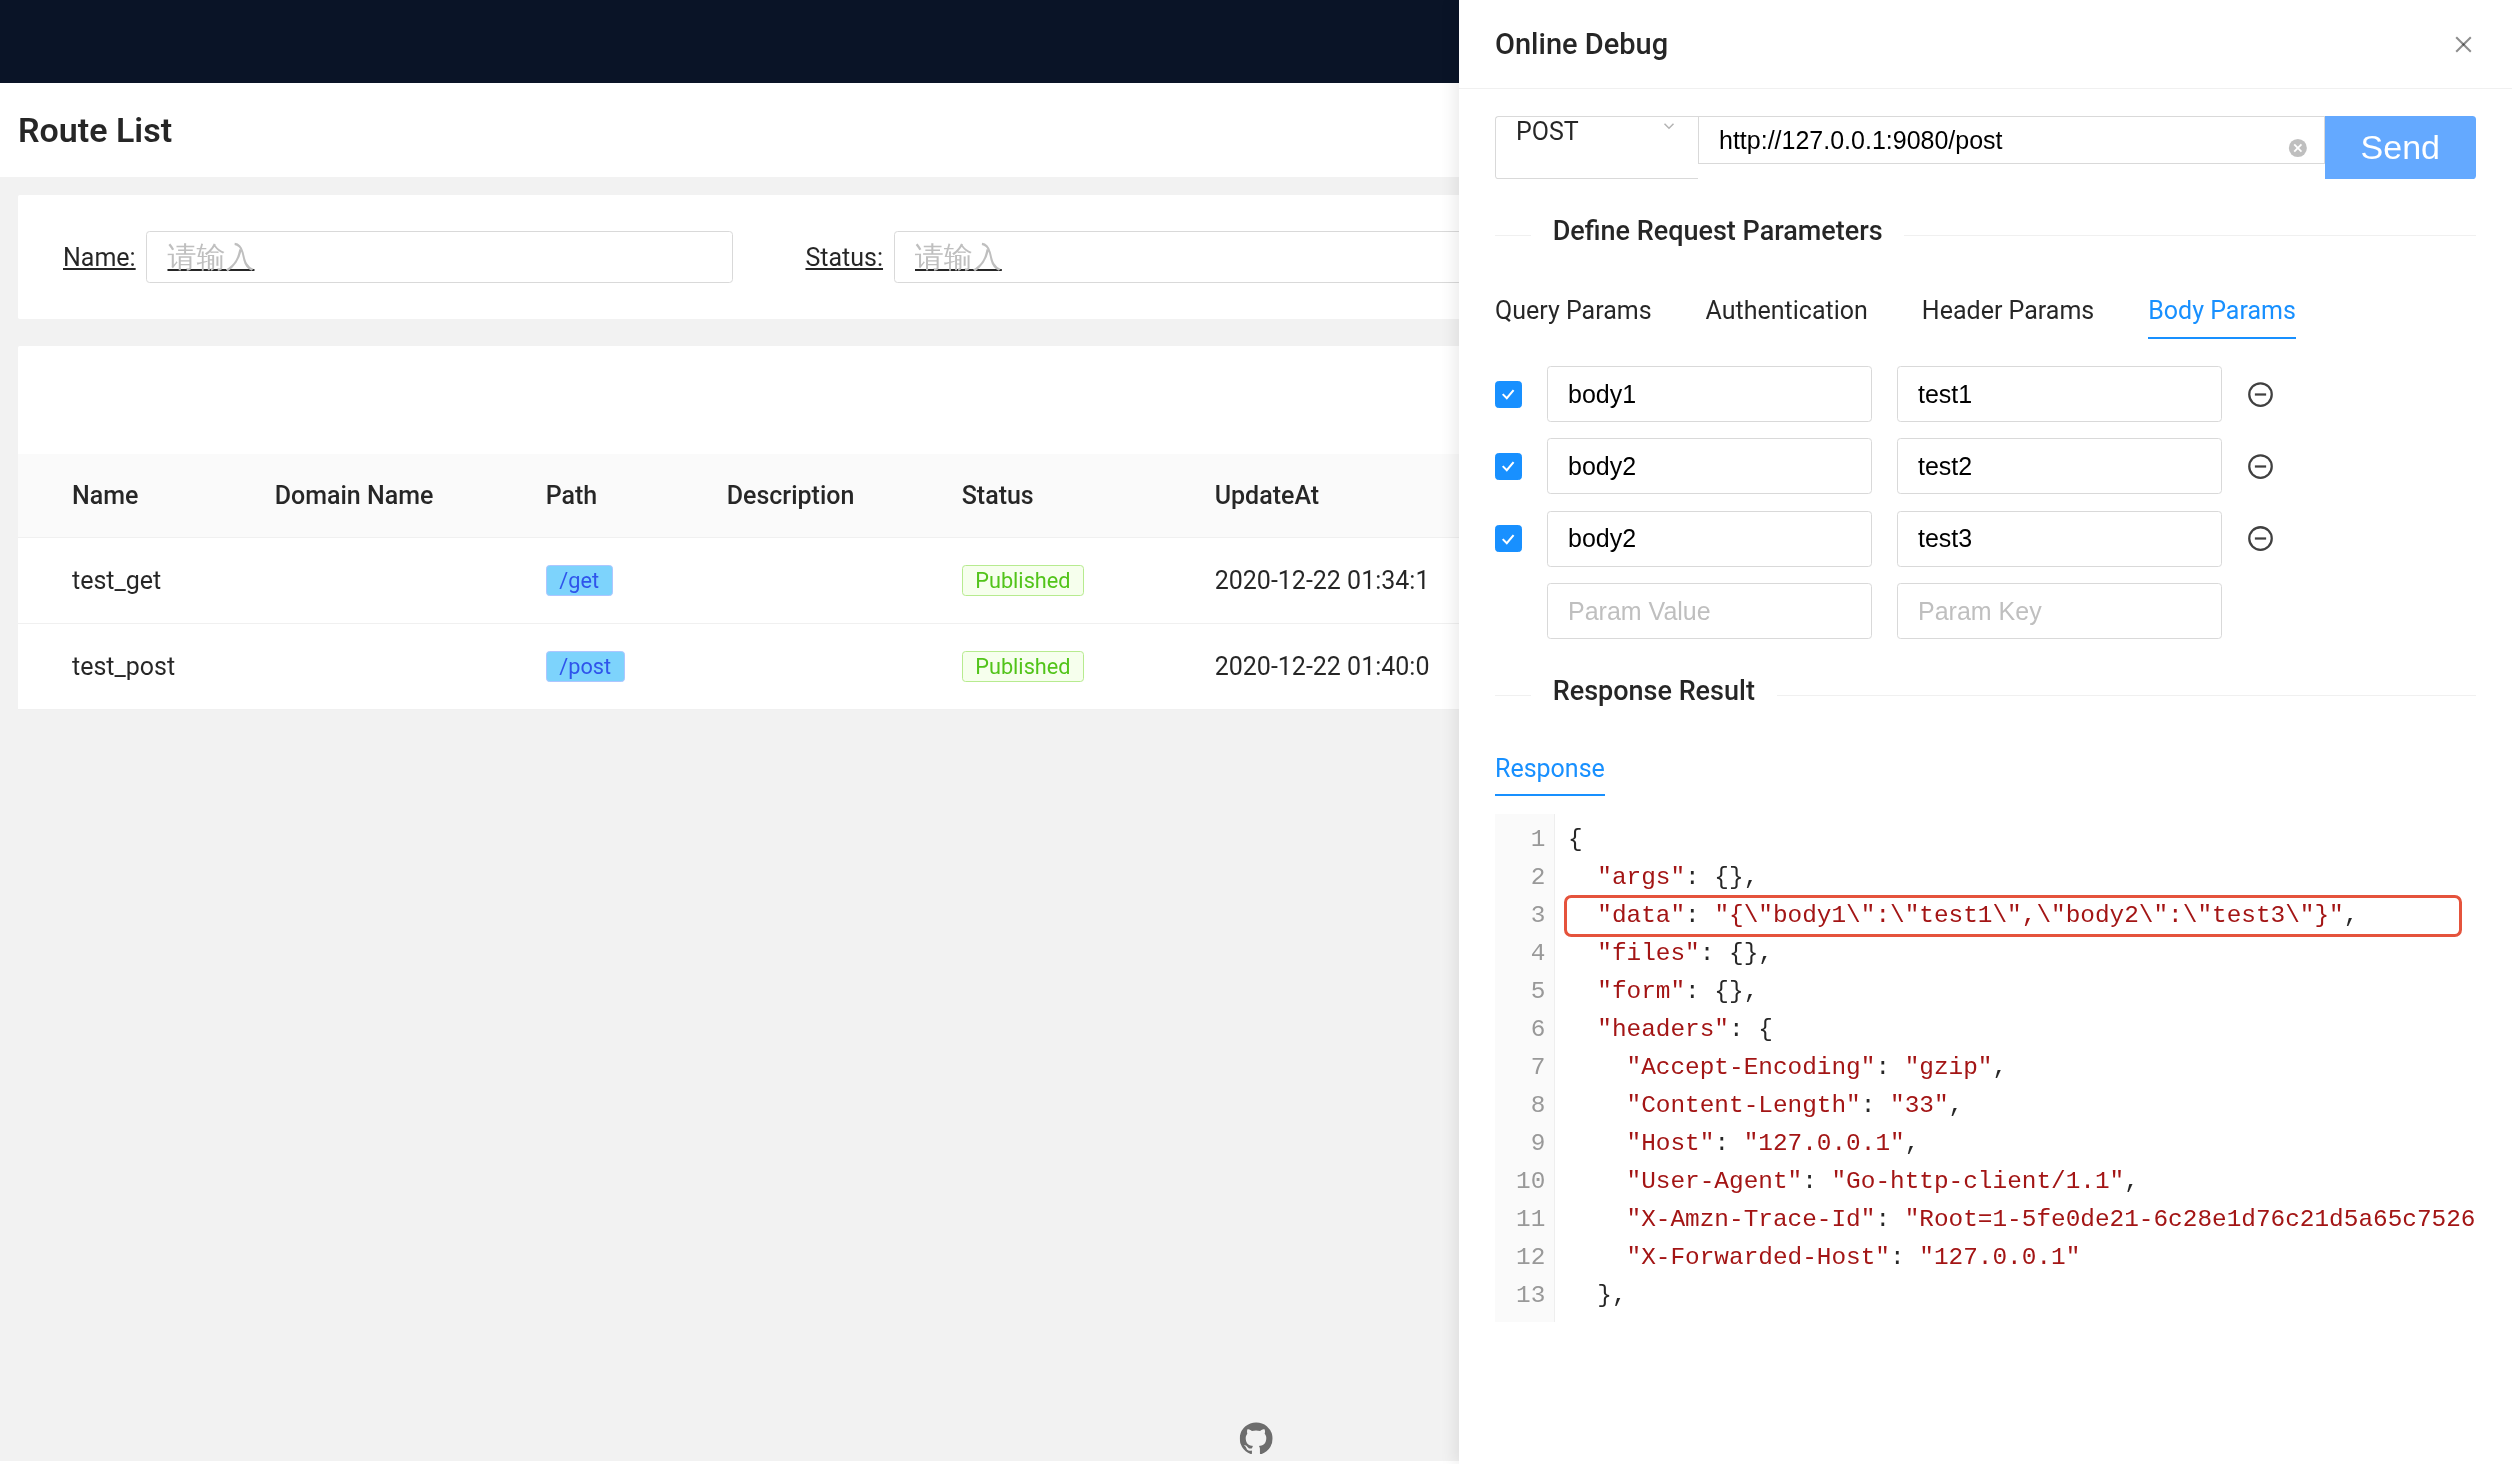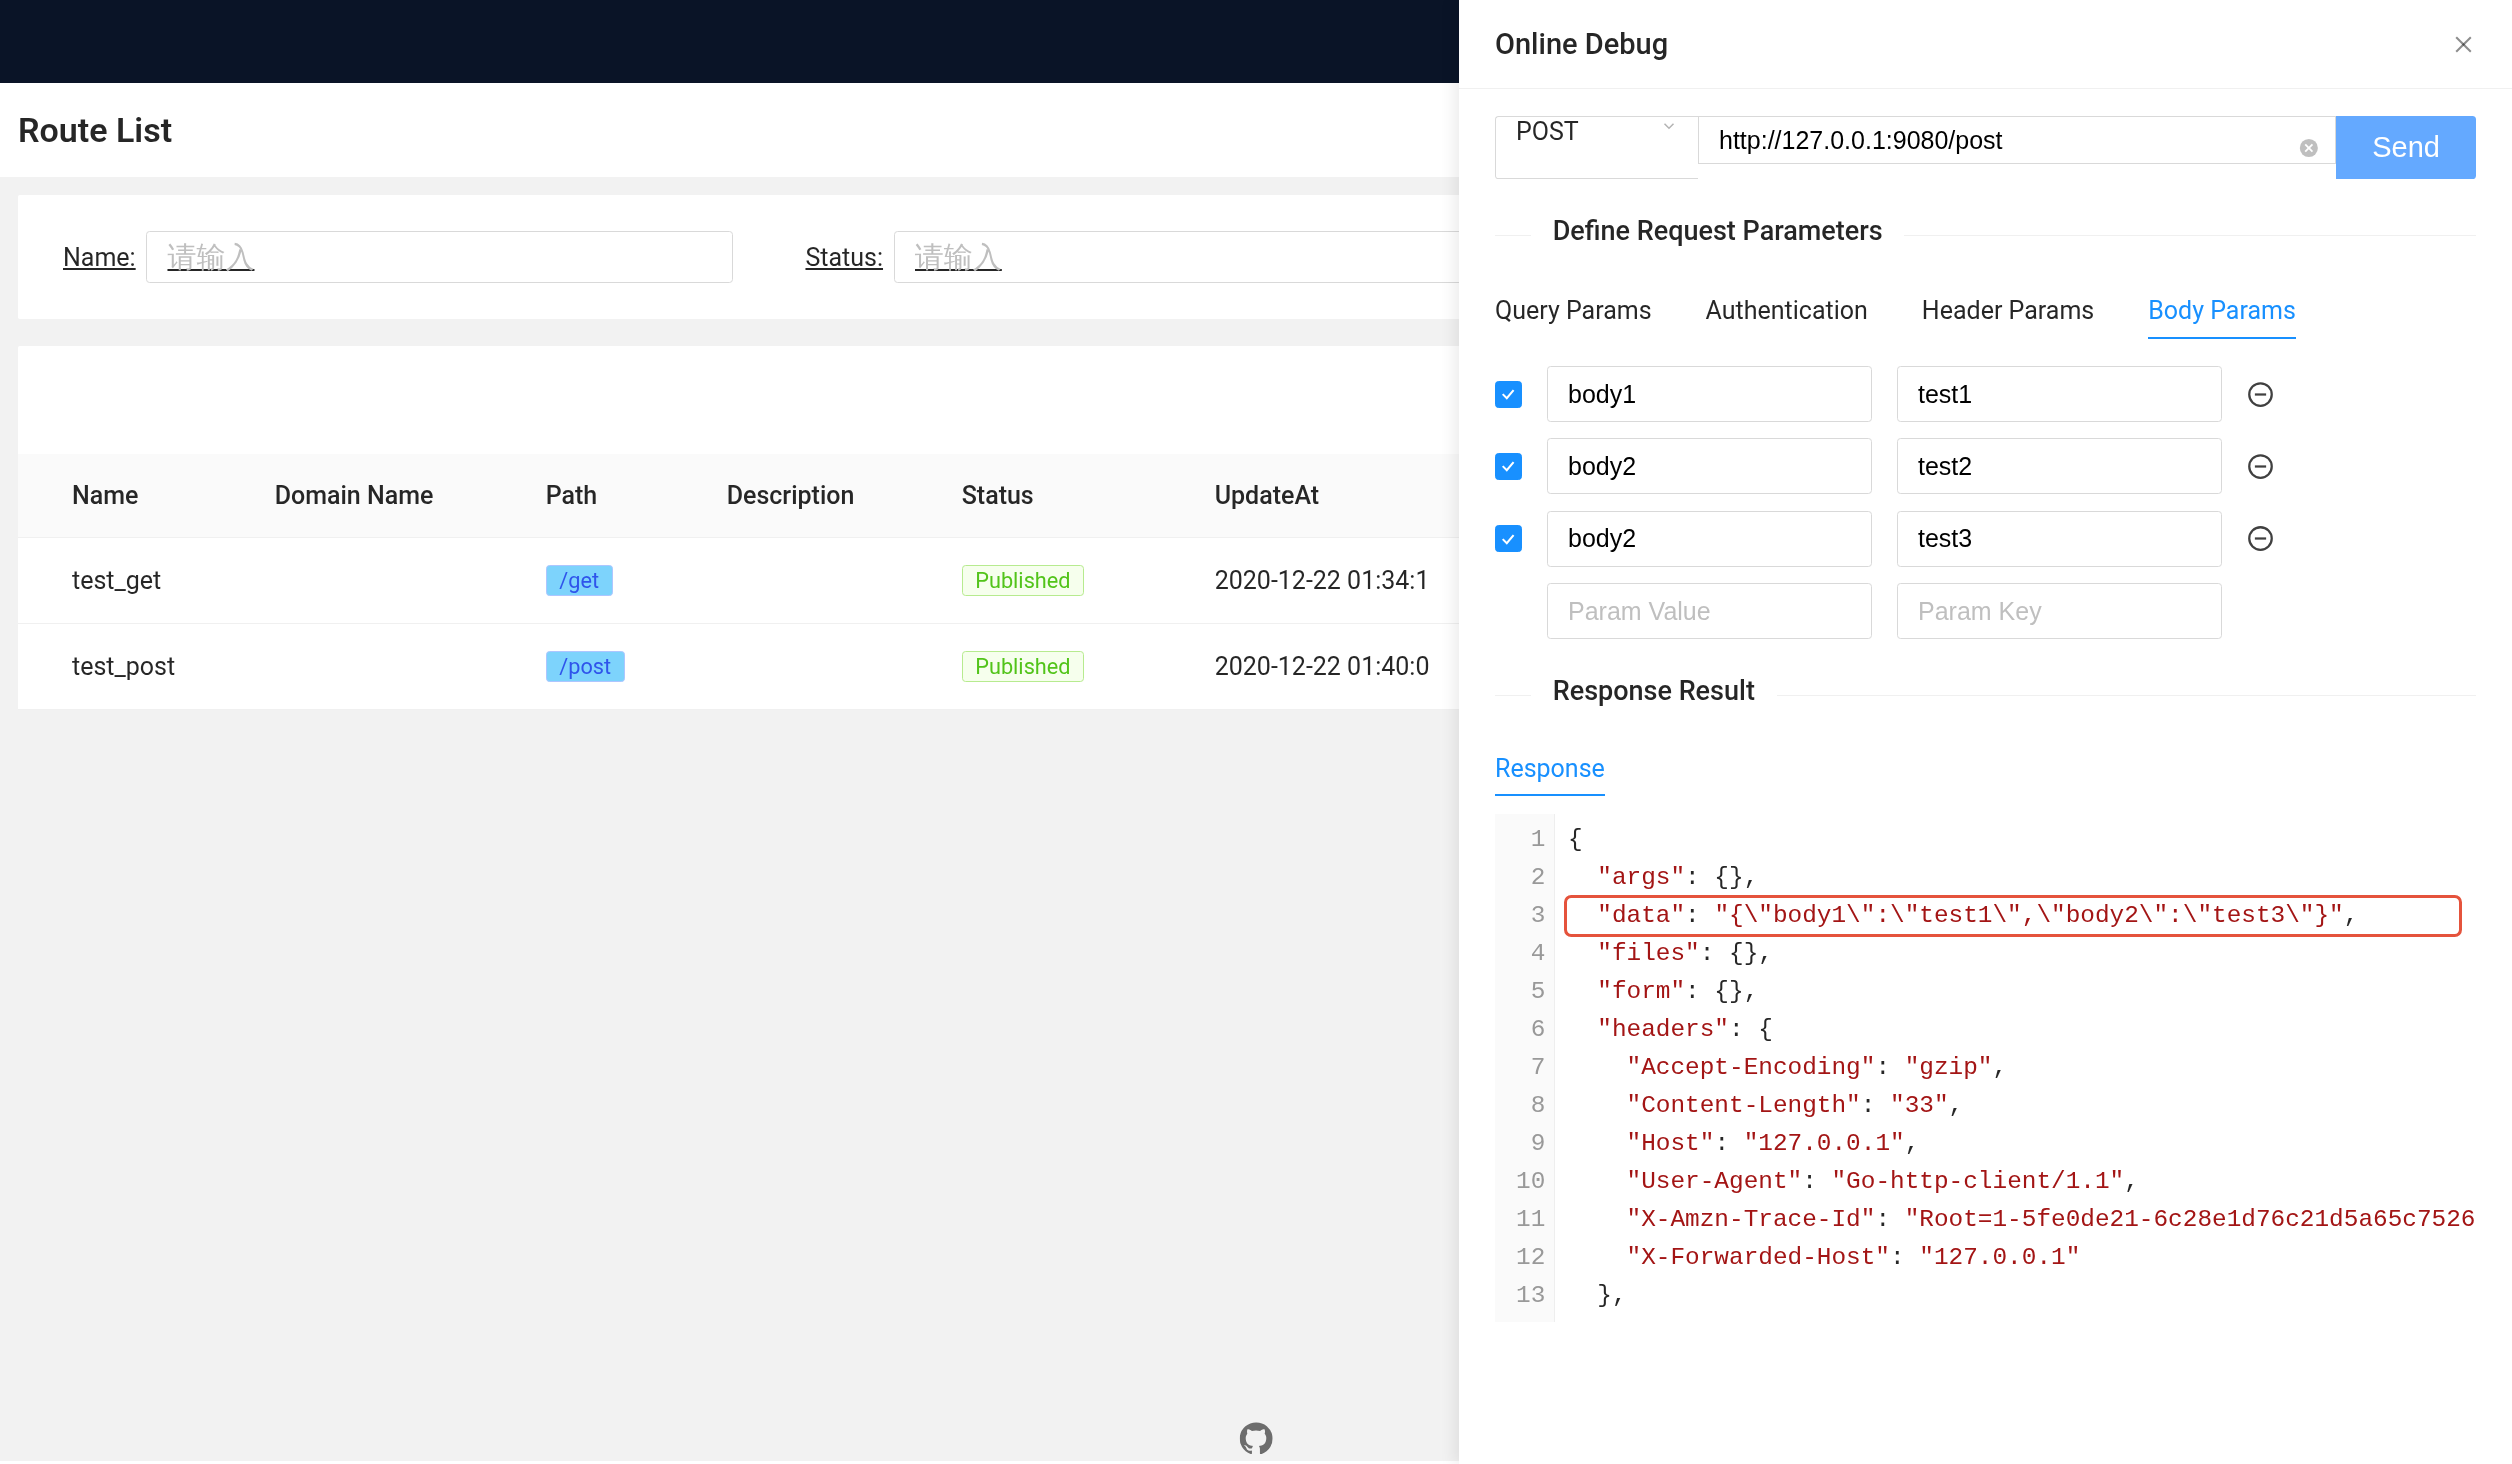"Send" .send-btn { font-size: 29px -> 34px }
